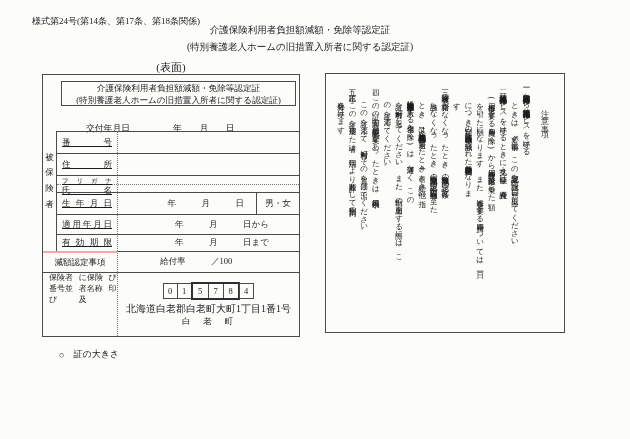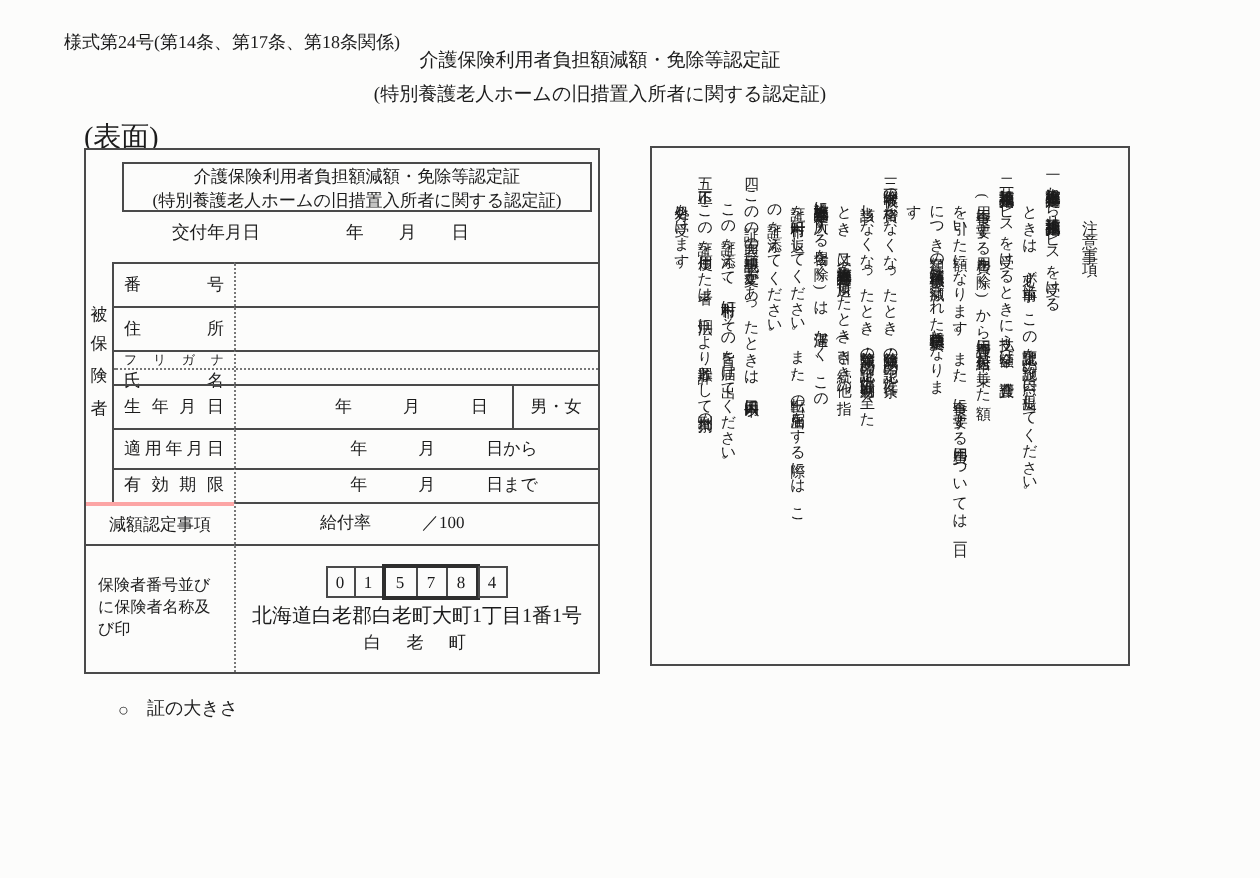"(表面)" .side-label { font-size: 14px -> 11px; text-align: left -> center }
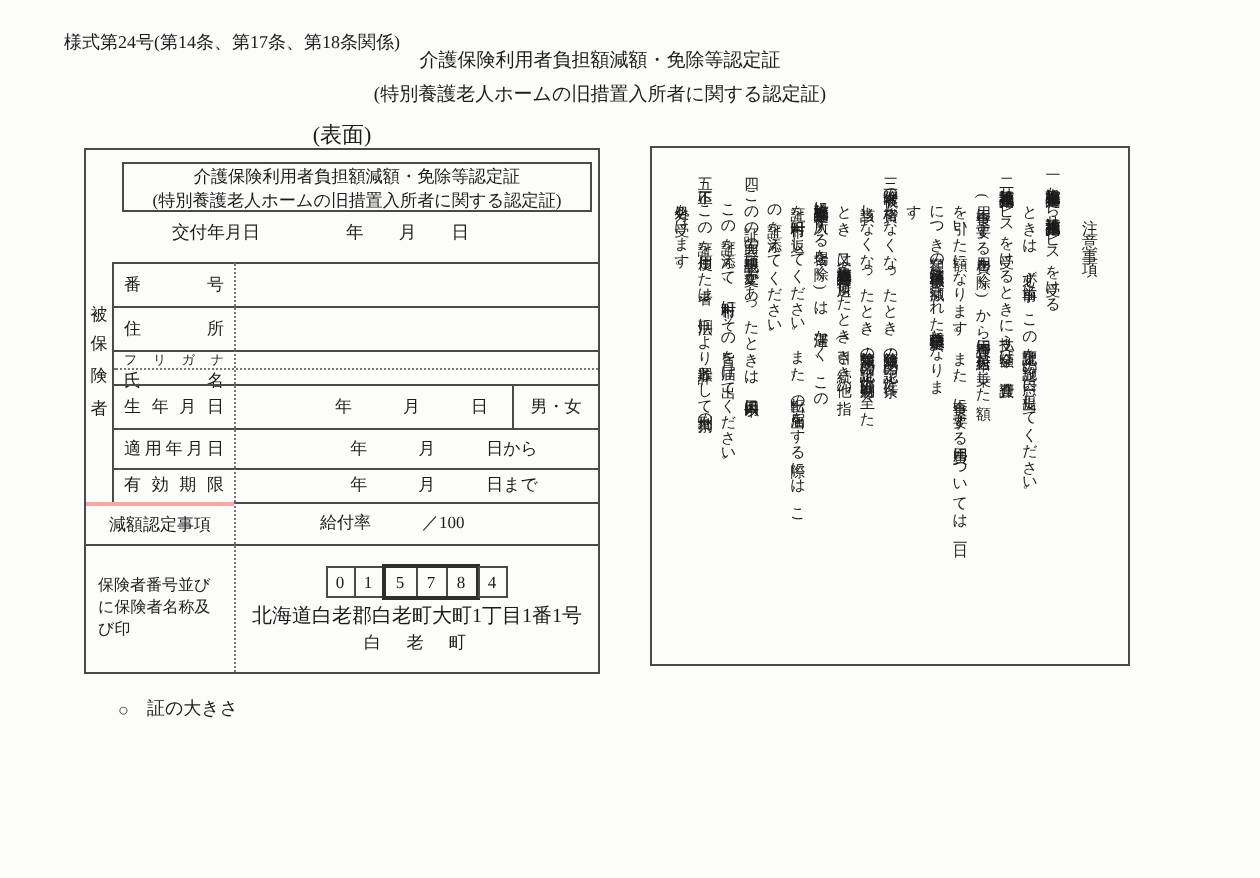"交付年月日" .issue-row { top: 36px -> 48px }
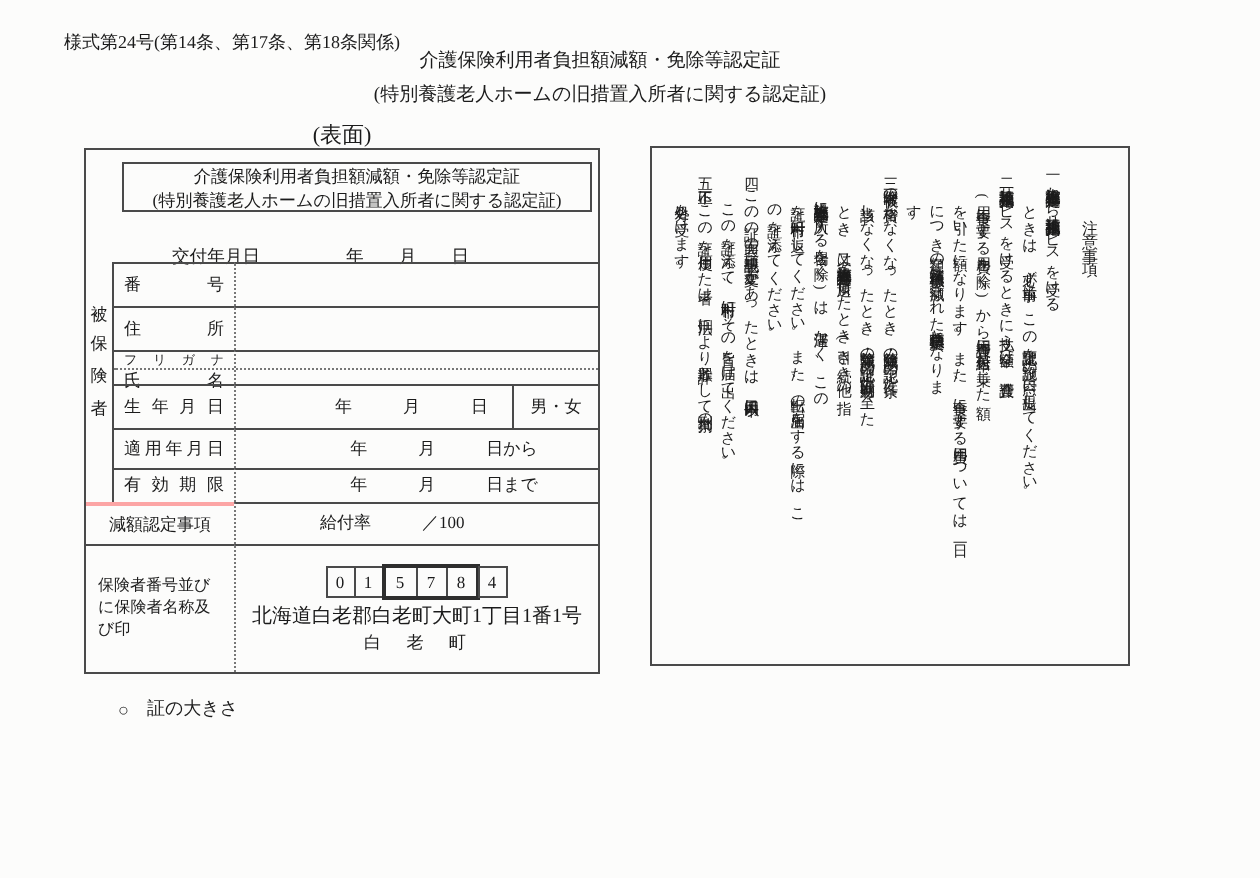"番号" .jl { text-decoration: none -> underline }
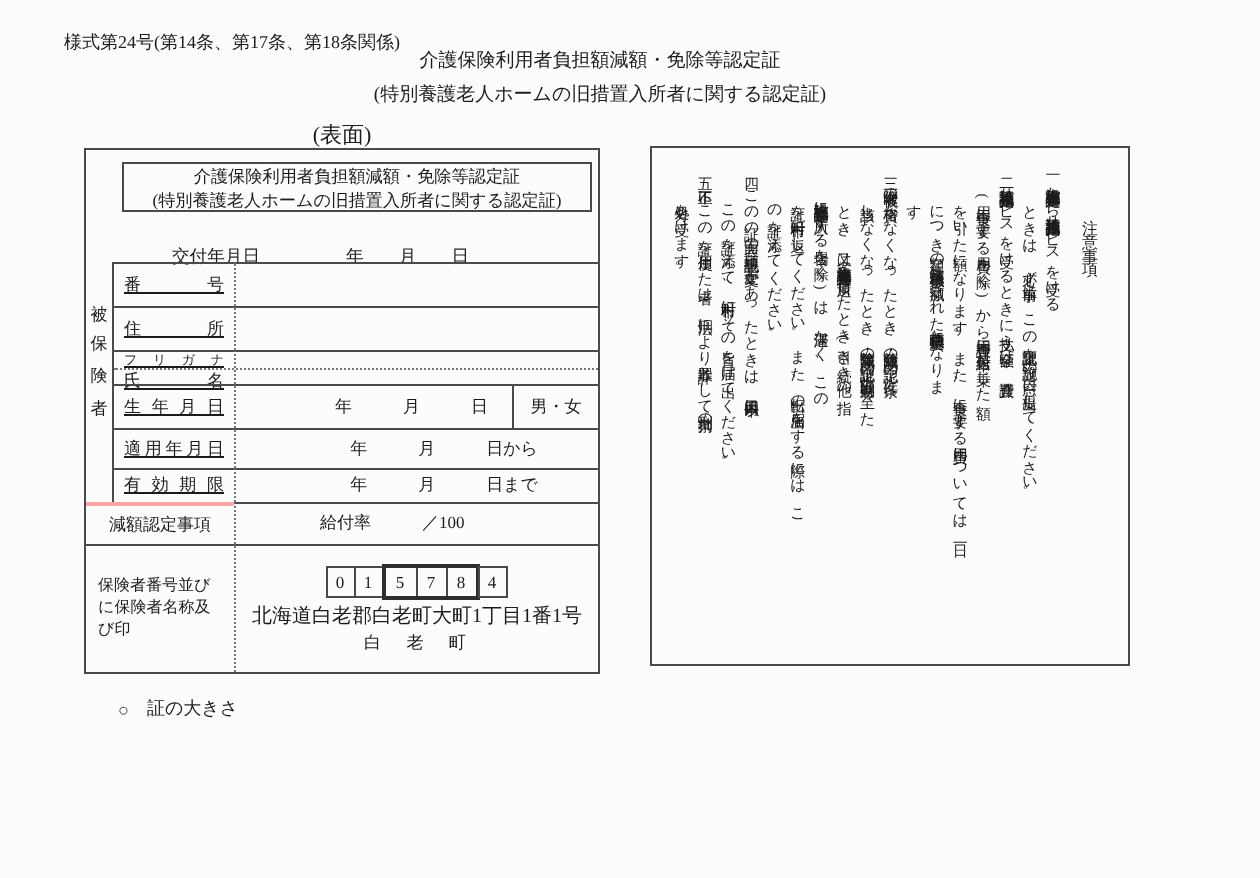"保険者番号並び" .inslabel { flex-direction: column -> row }
